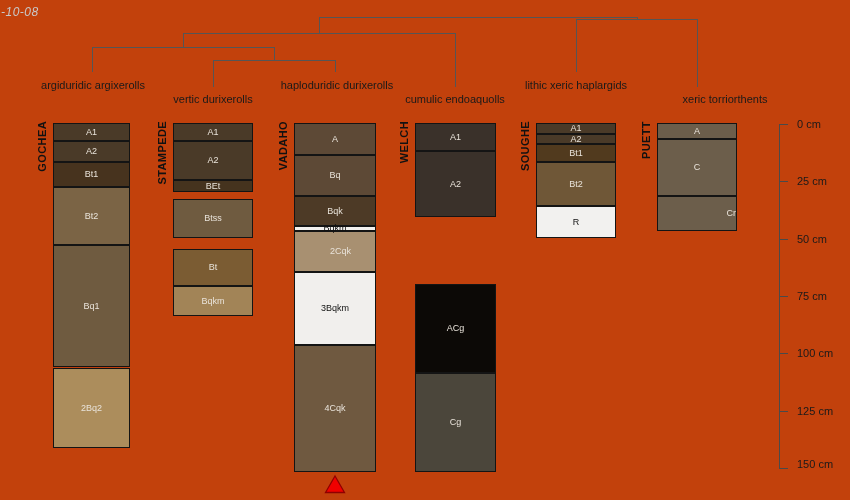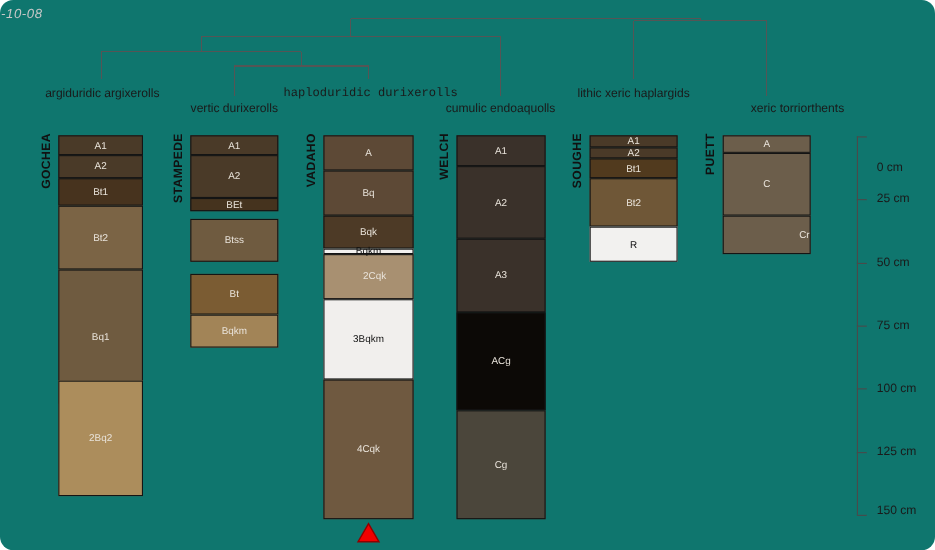"-10-08" .canvas { background: #0f766e -> #c2410c; border-radius: 12px -> none }
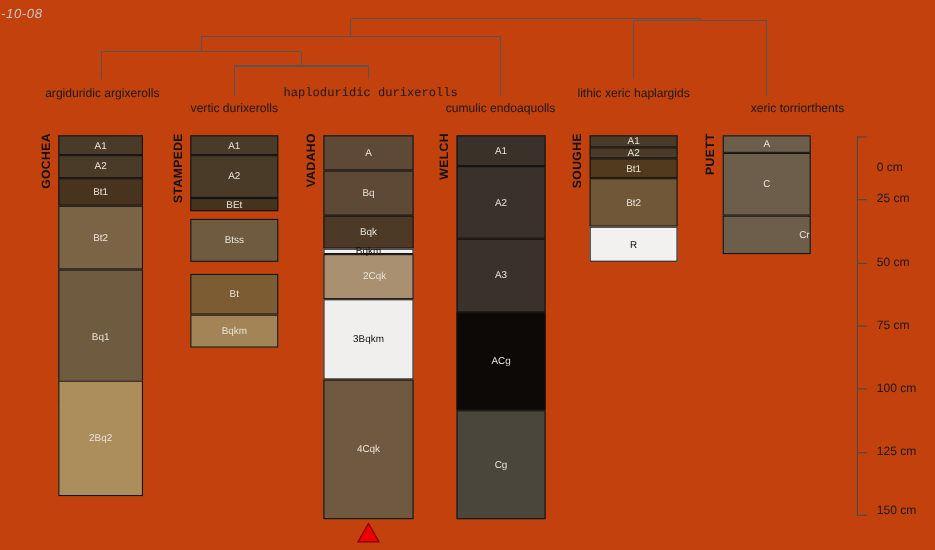"haploduridic durixerolls" div.taxon { font-family: Liberation Mono, monospace -> none }
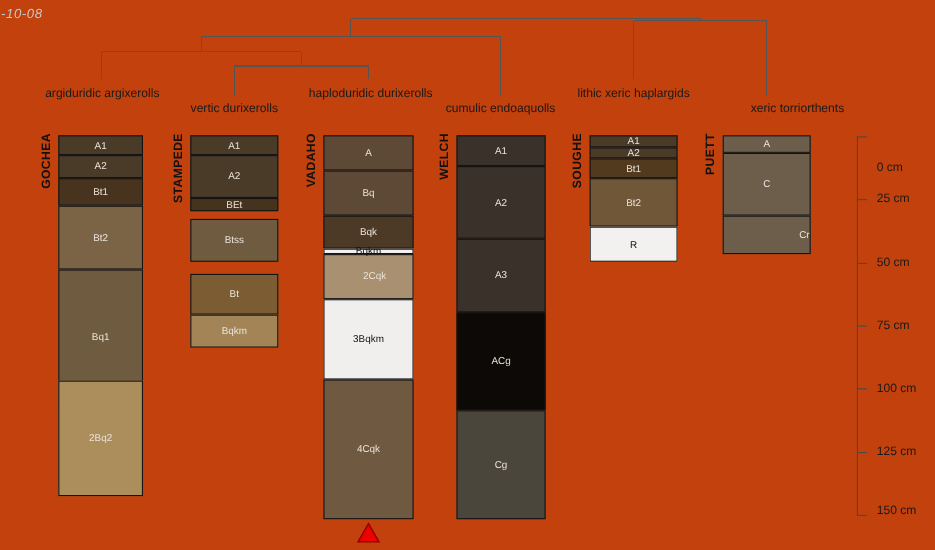"0 cm" div.axis-label { margin-top: 28px -> none }
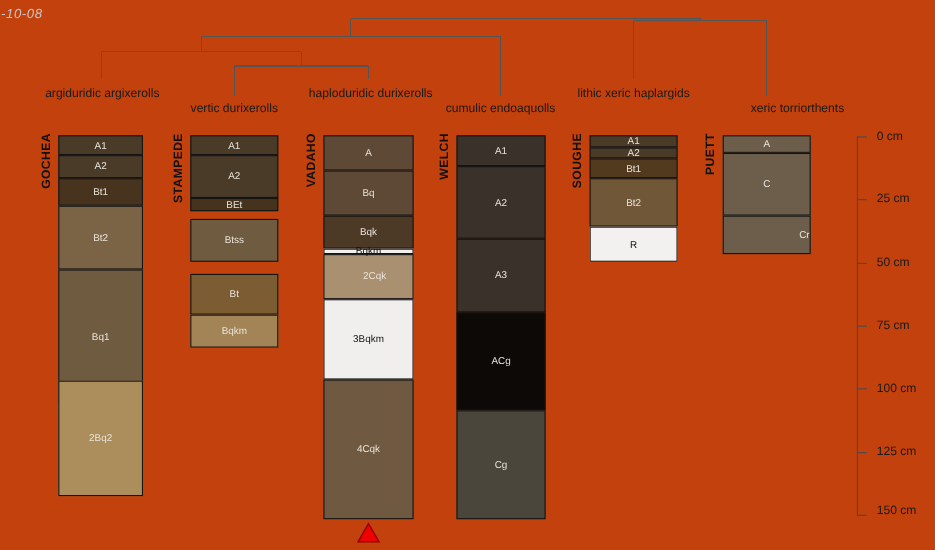"A3" div.horizon { html: <div> <span>A3</span> </div> -> none }
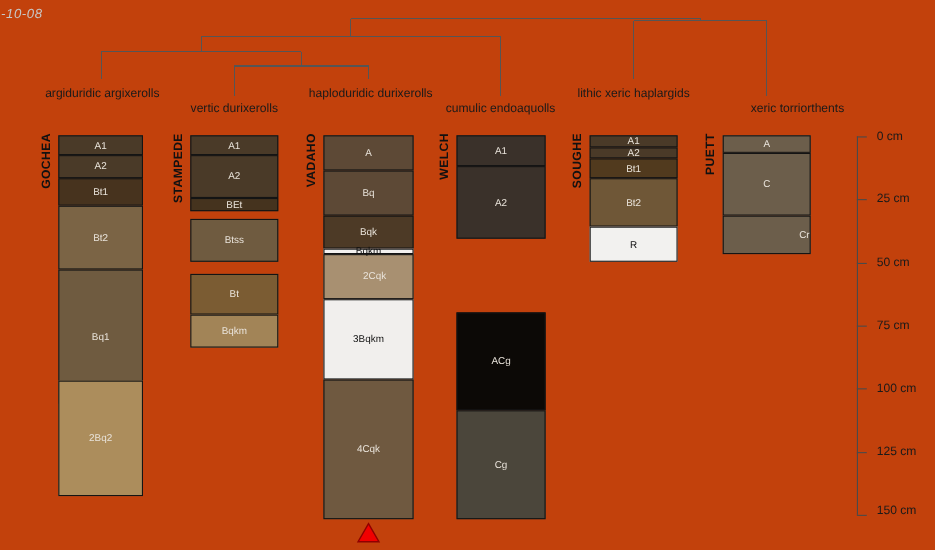"2Bq2" div.horizon { height: 105px -> 80px; top: 223px -> 245px }
